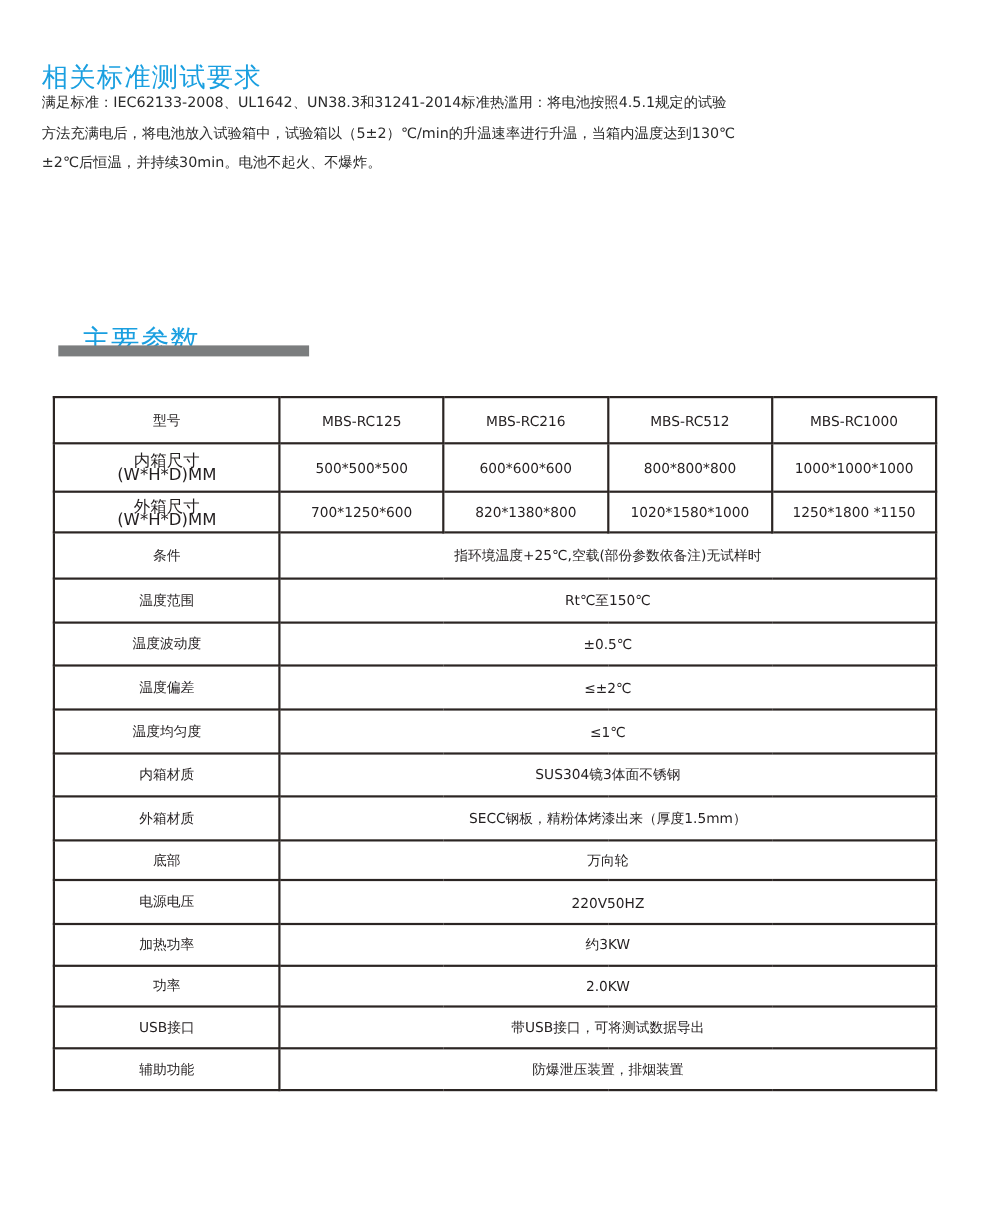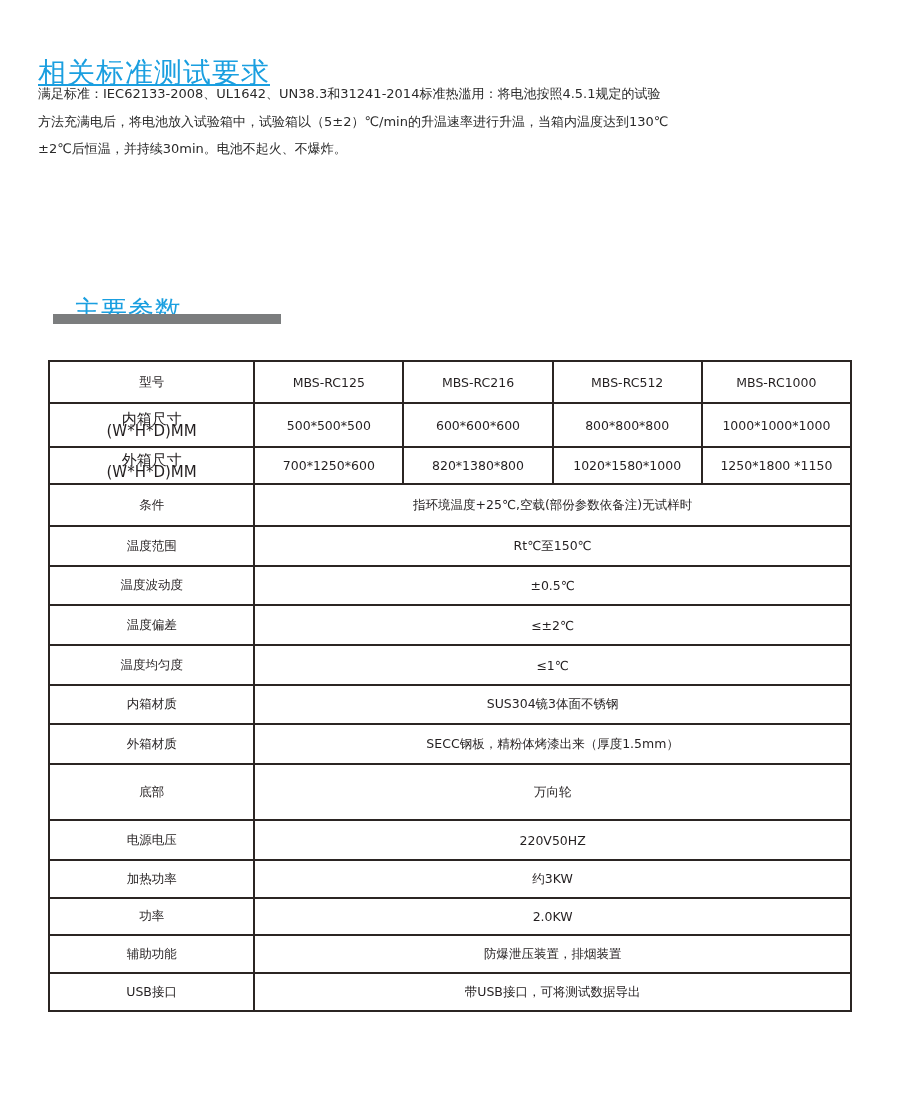"相关标准测试要求" #title1 { font-size: 28px -> 24px; text-decoration: underline -> none }
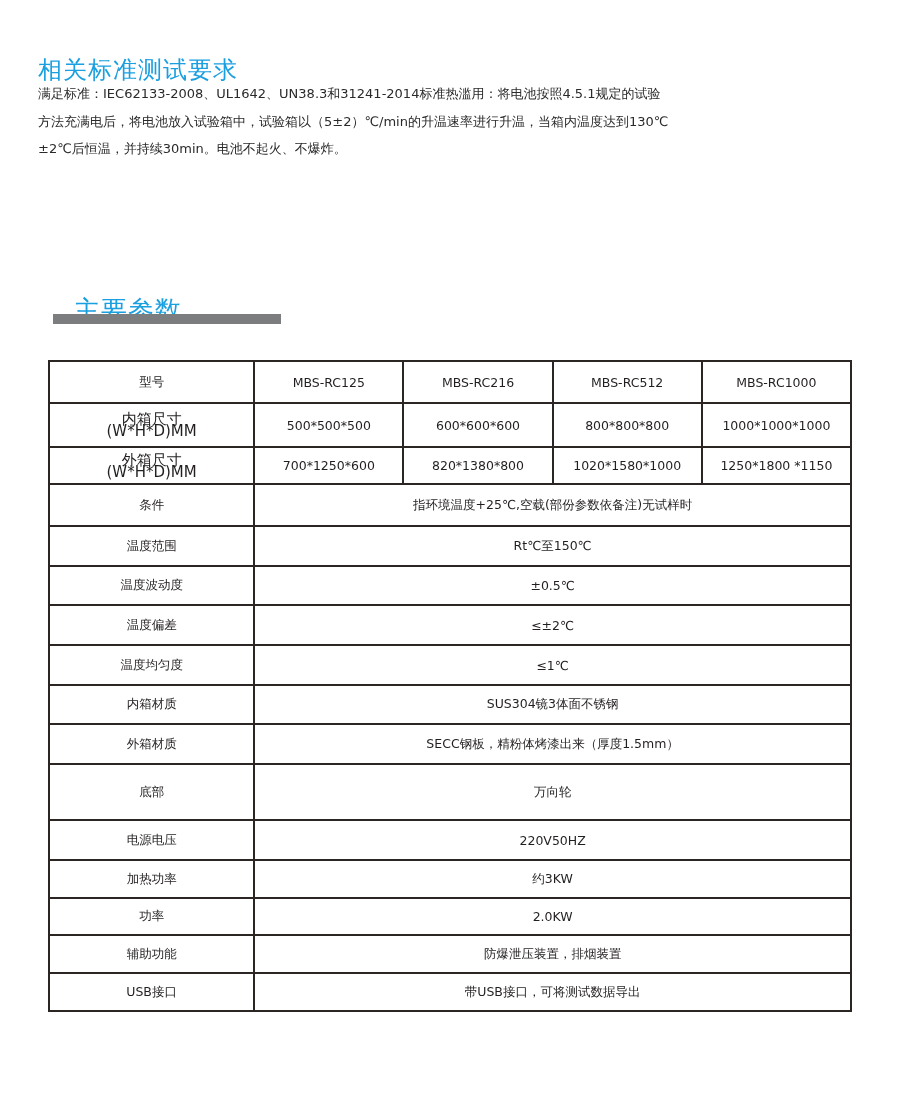"底部" tr { height: 56px -> 36px }
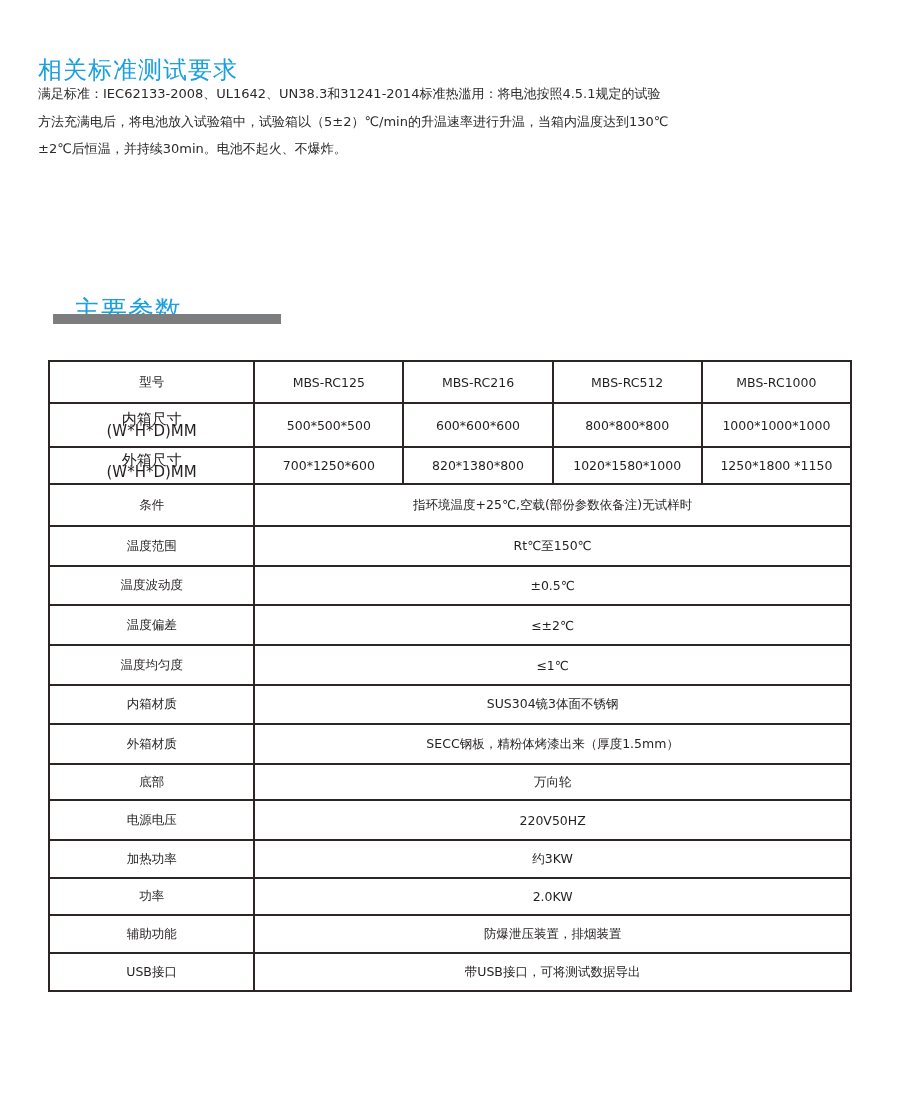"辅助功能" tr { order: before "USB接口" -> after "USB接口" }
